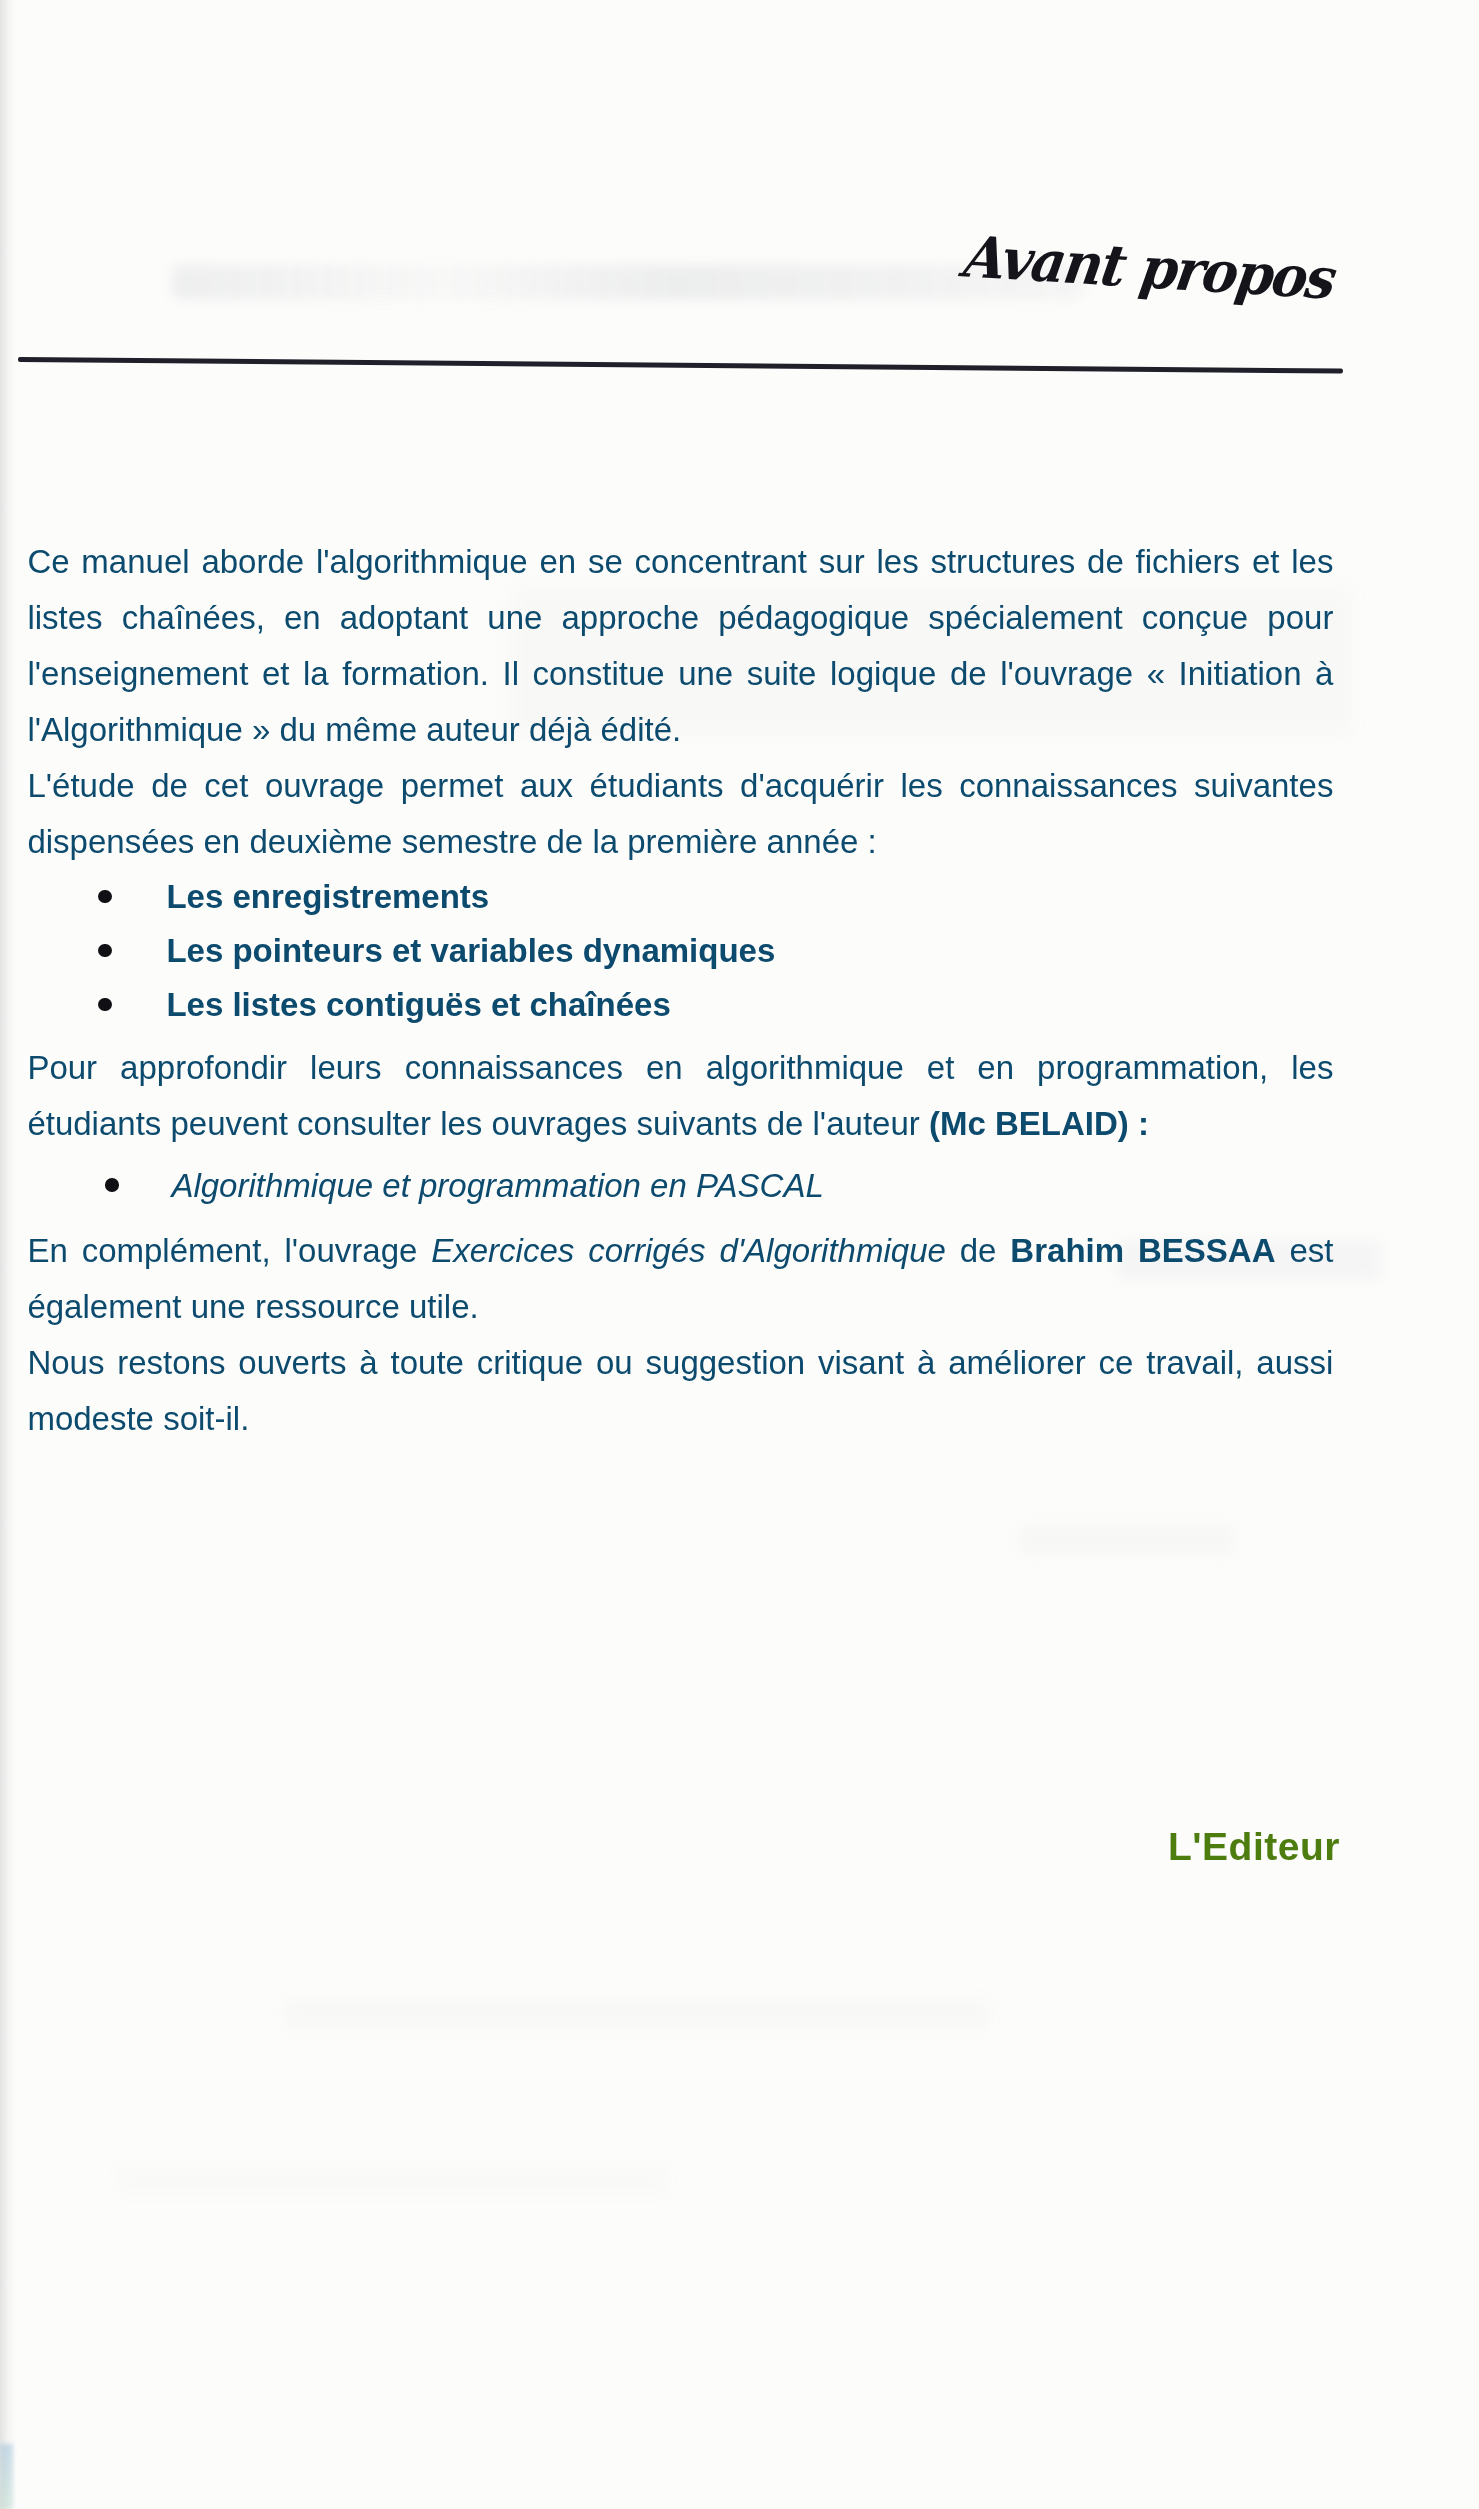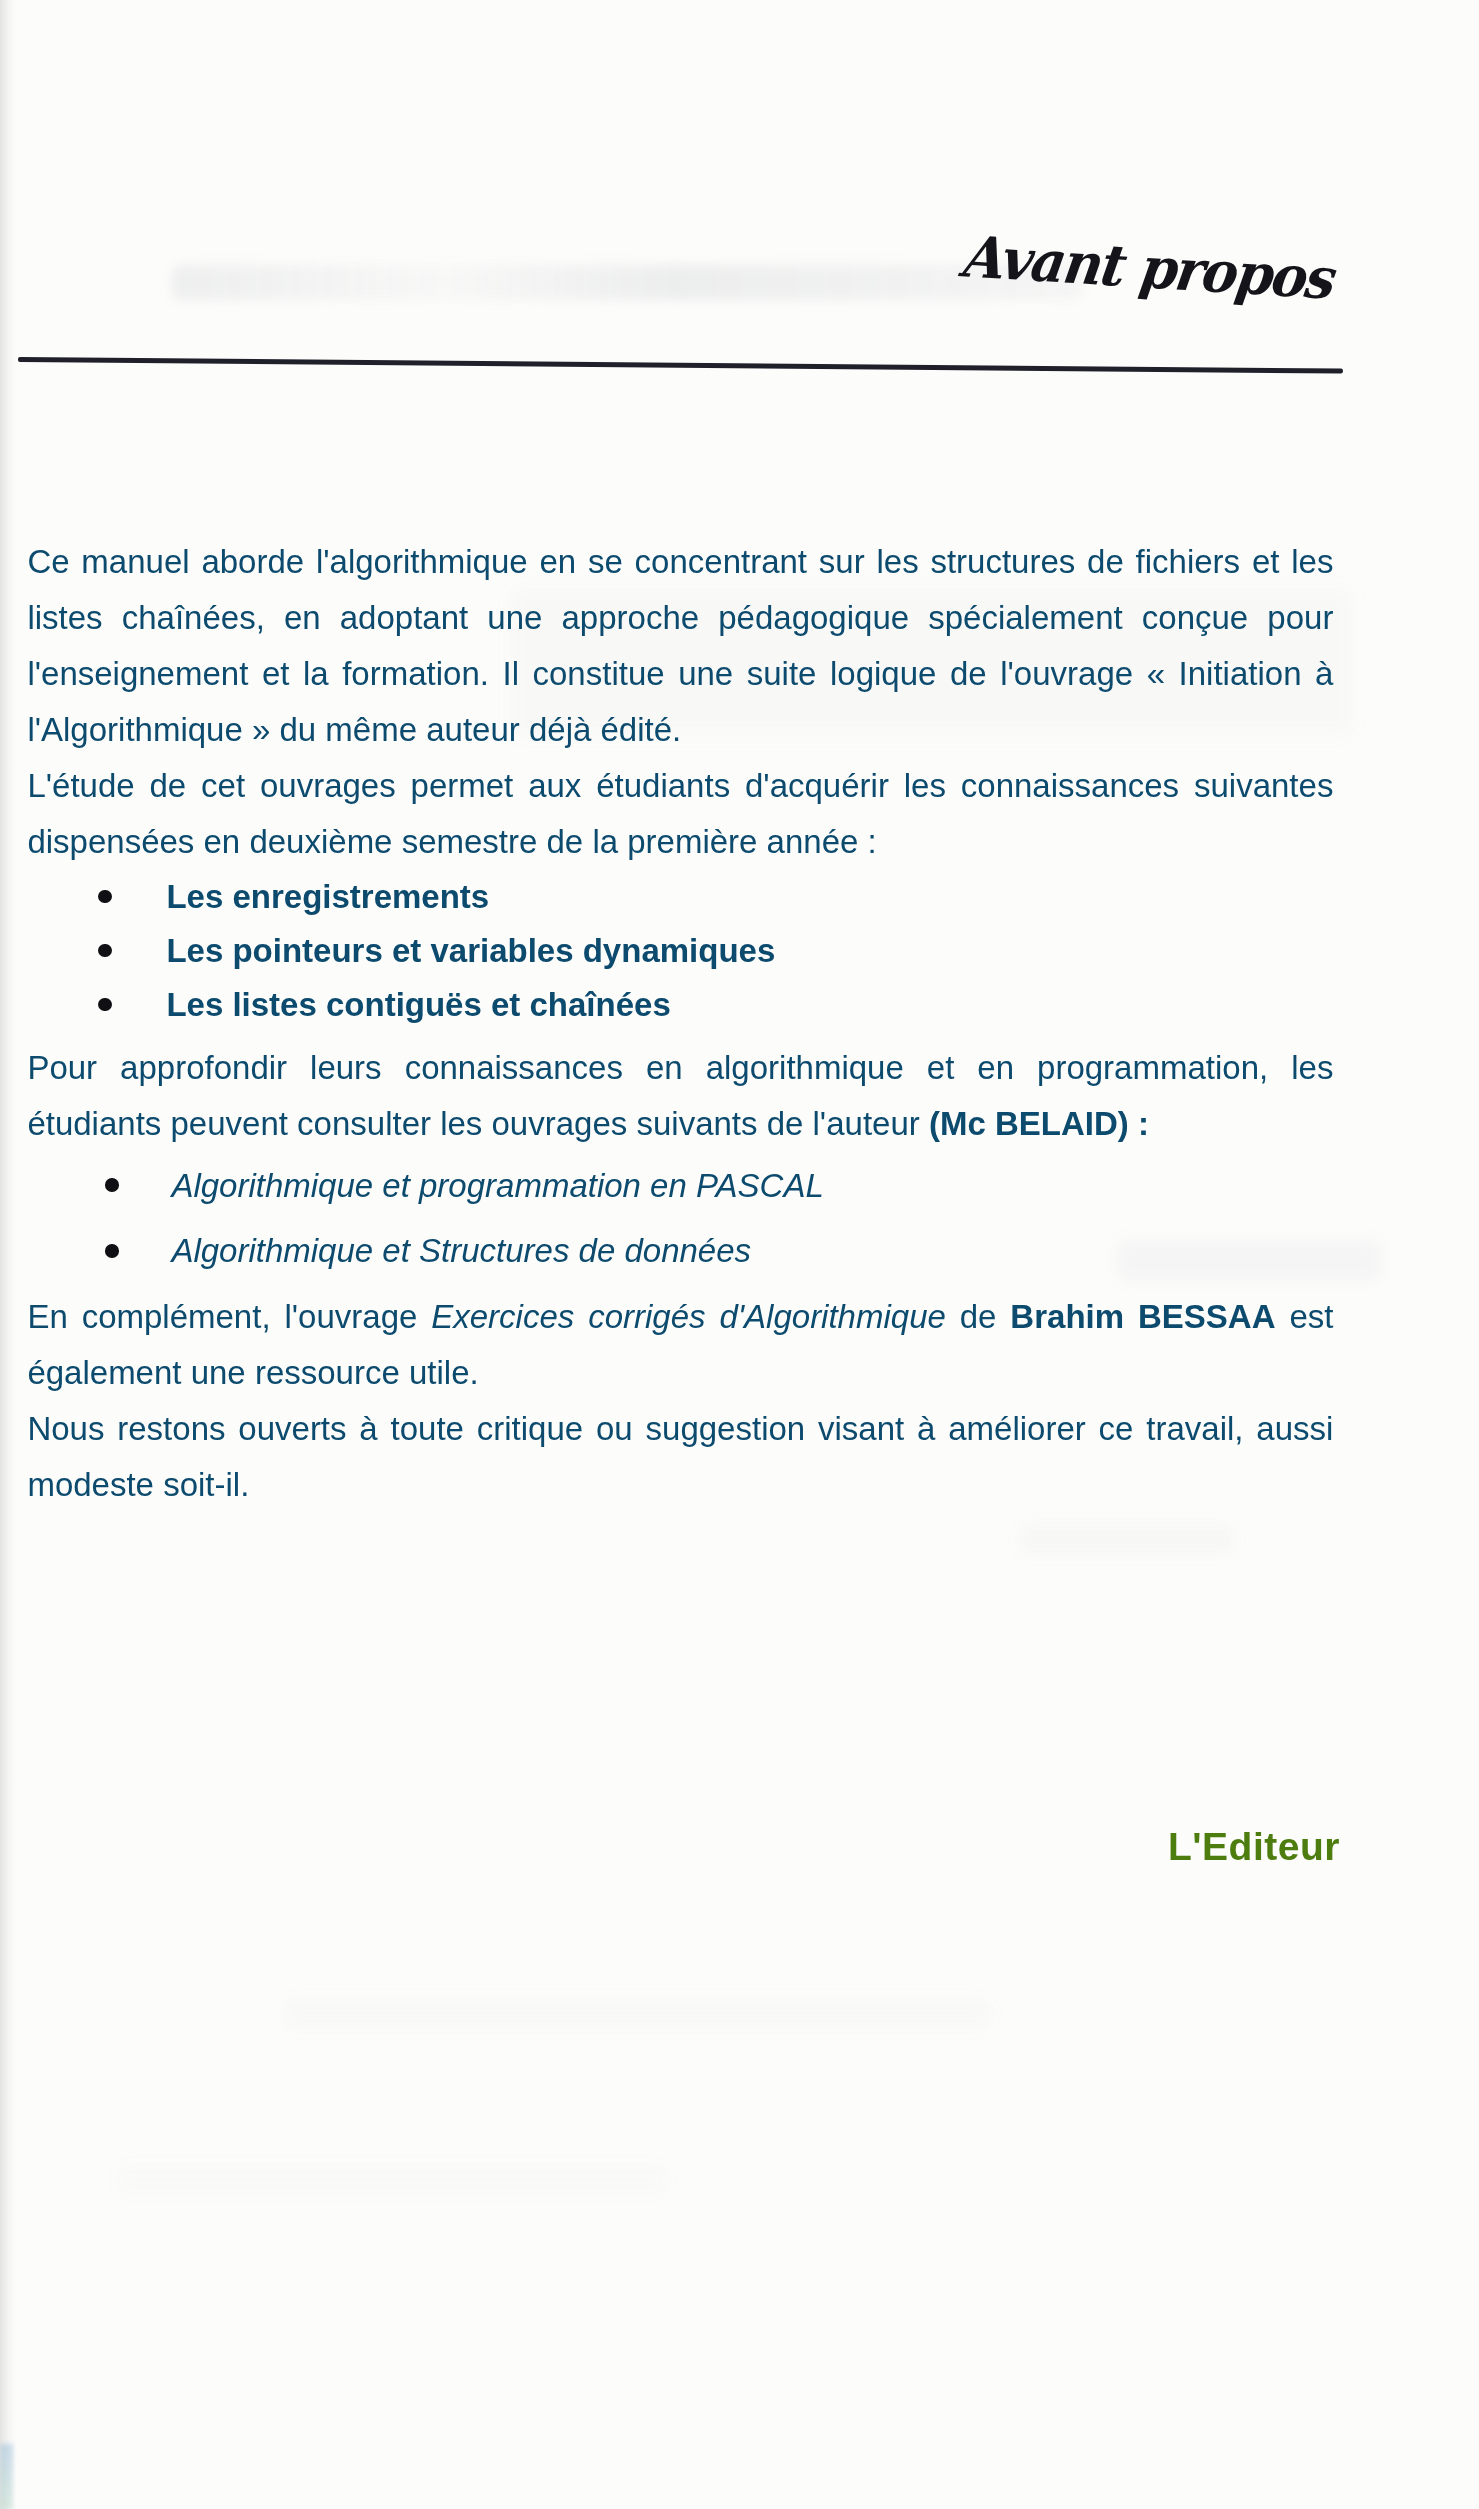"L'étude de cet ouvrages permet" p.p2 { text: ouvrages -> ouvrage }
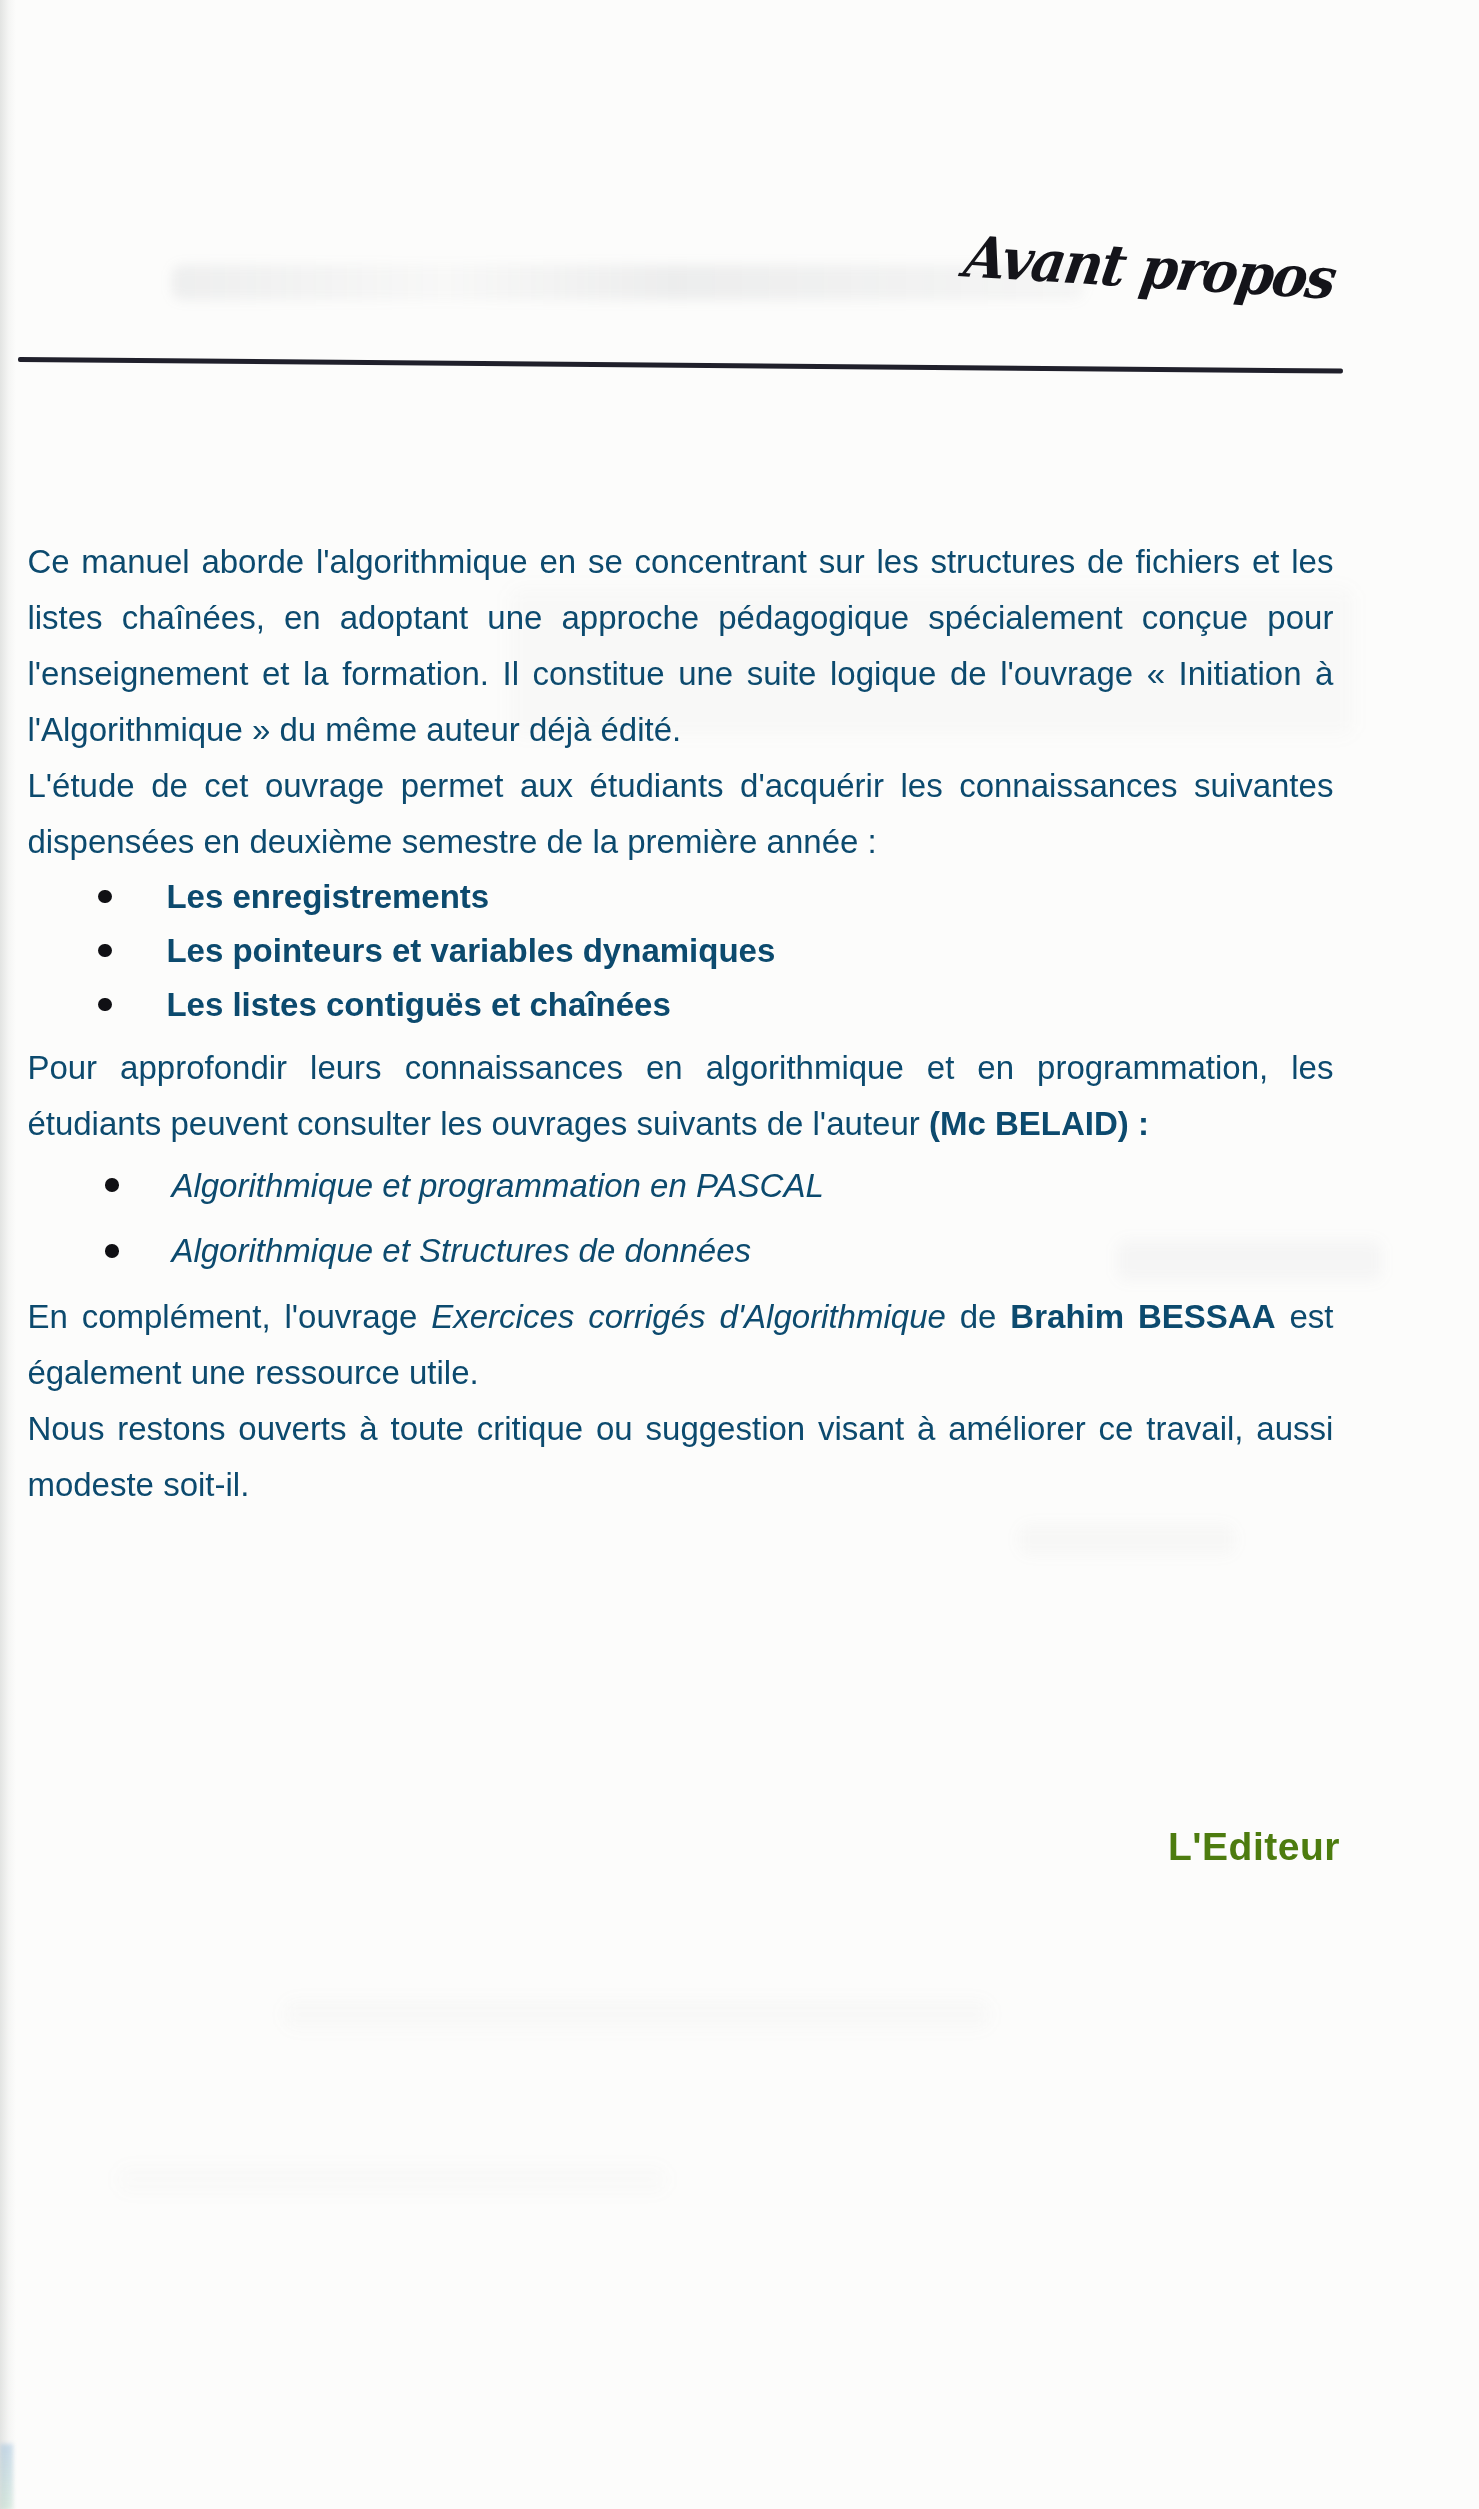"Algorithmique et Structures de données" li { html: <li> <span></span> <span>Algorithmique et Structures de données</span> </li> -> none }
